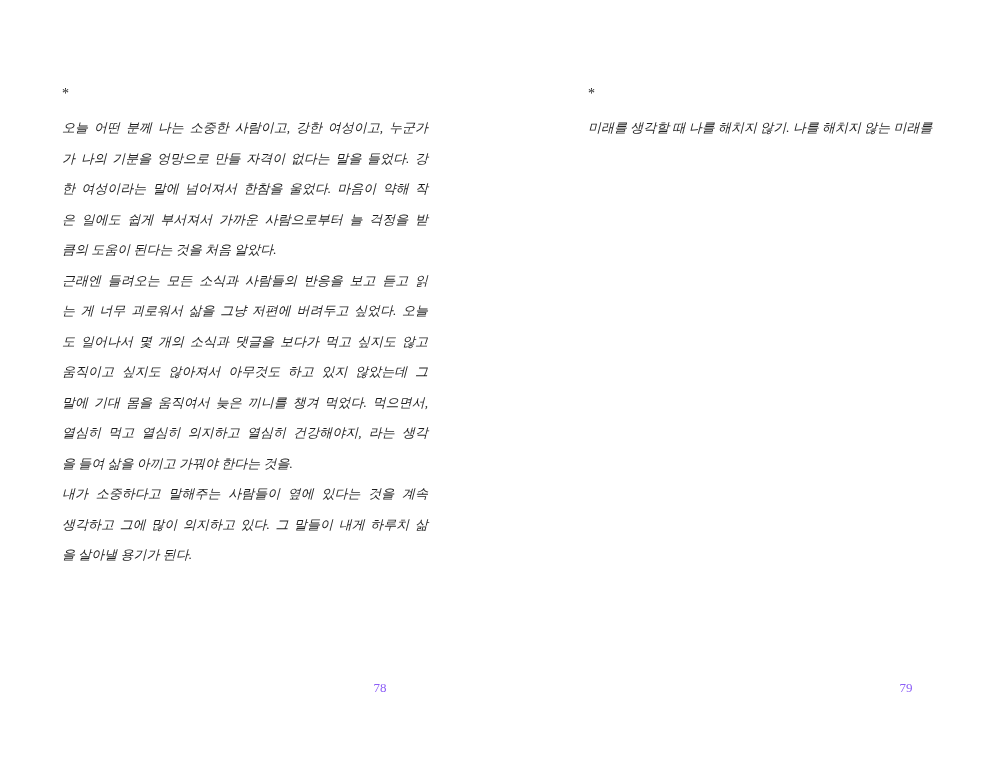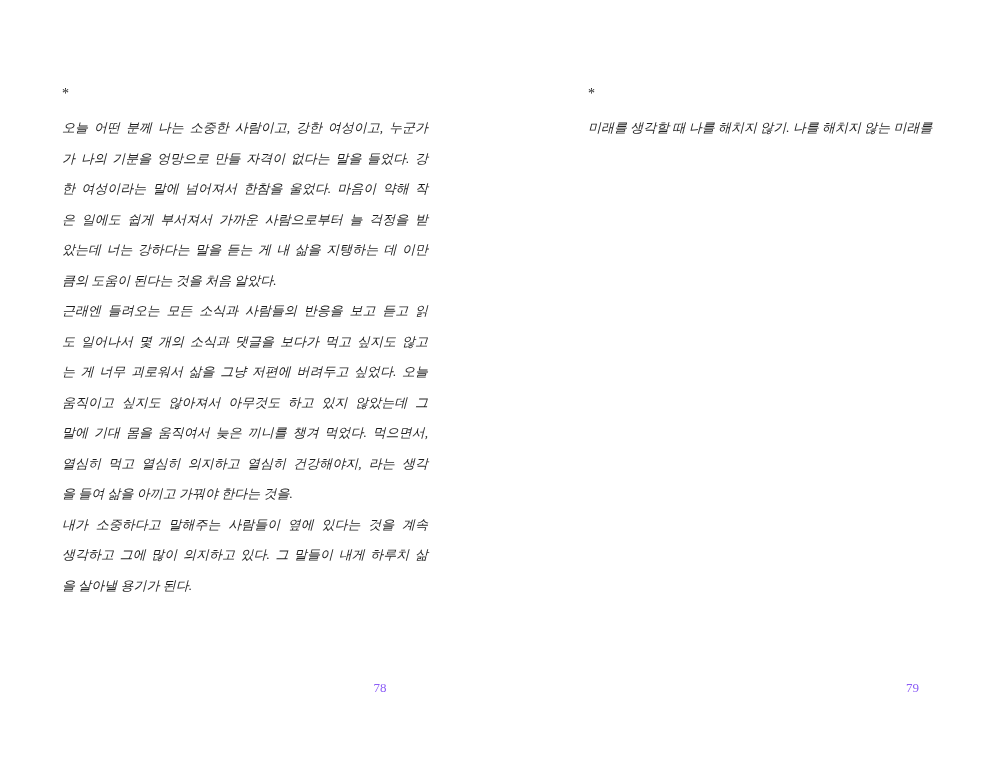"았는데 너는 강하다는 말을 듣는" div.line { html: <div>았는데 너는 강하다는 말을 듣는 게 내 삶을 지탱하는 데 이만</div> -> none }
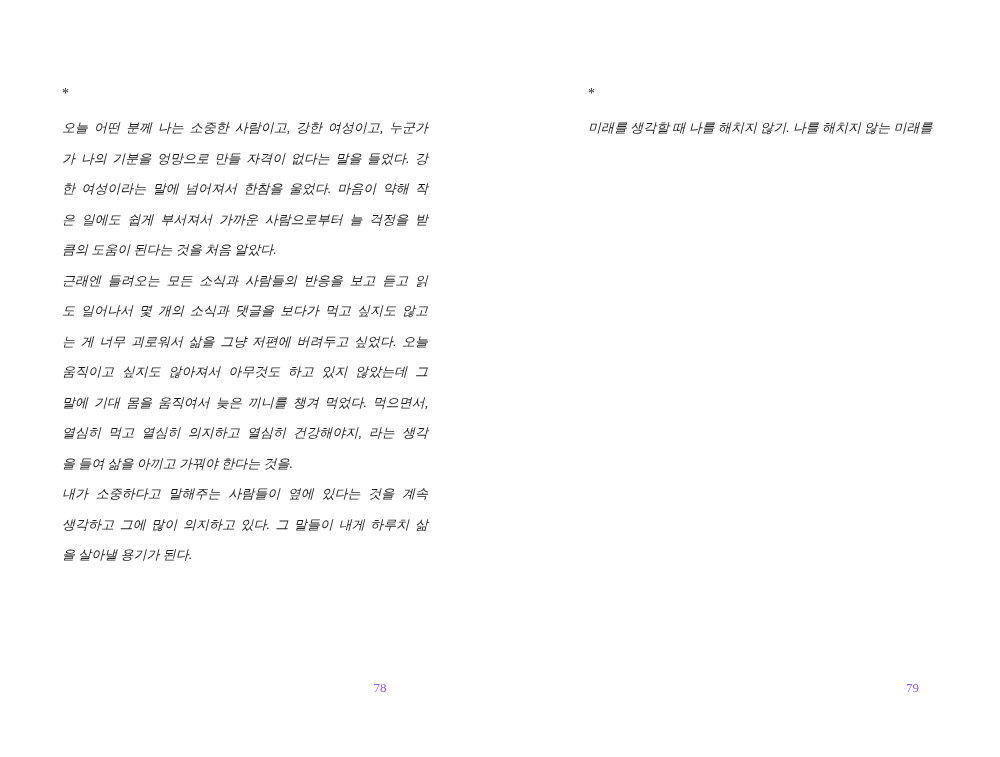"도 일어나서 몇 개의 소식과" div.line { order: before "는 게 너무 괴로워서 삶을" -> after "는 게 너무 괴로워서 삶을" }
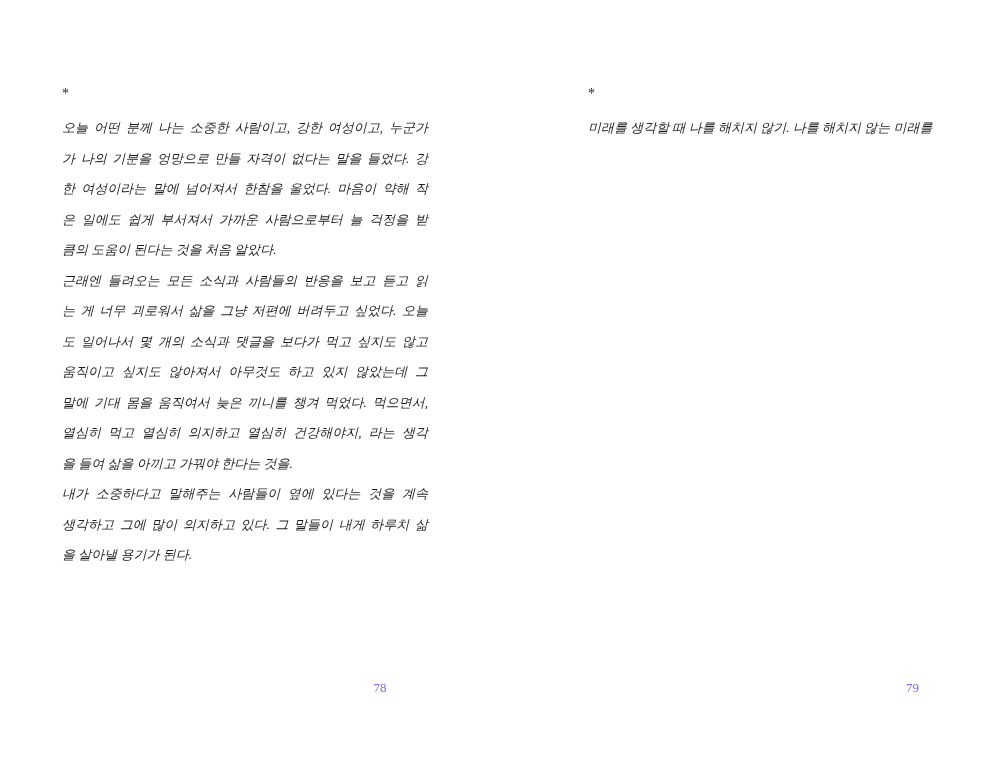"79" .pagenum.right-num { text-align: right -> none }
